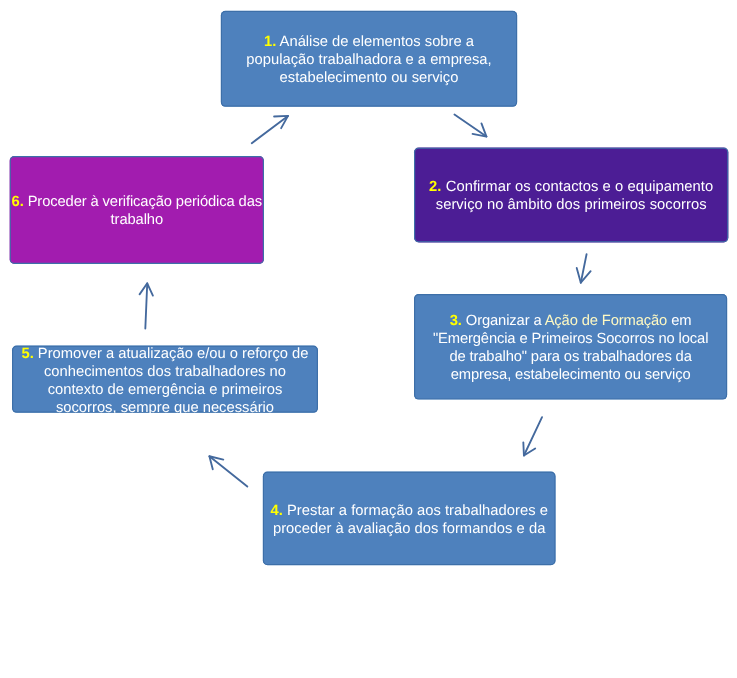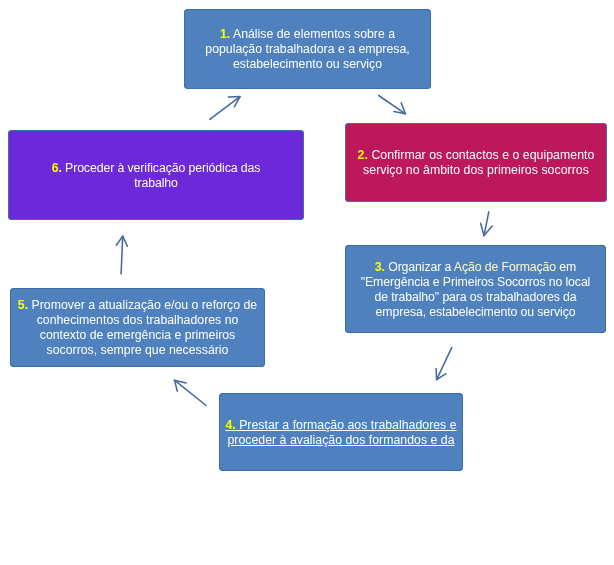"2. Confirmar os contactos e" div.box { background: #be185d -> #4c1d95 }
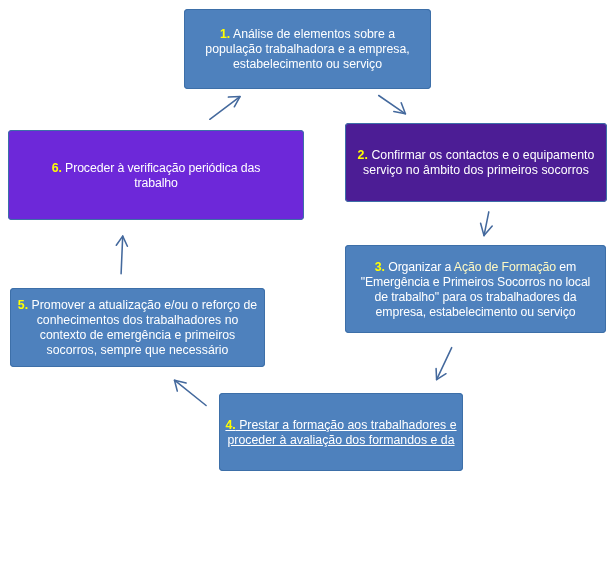"6. Proceder à verificação periódica" div.box { background: #6d28d9 -> #a21caf; width: 296px -> 212px }
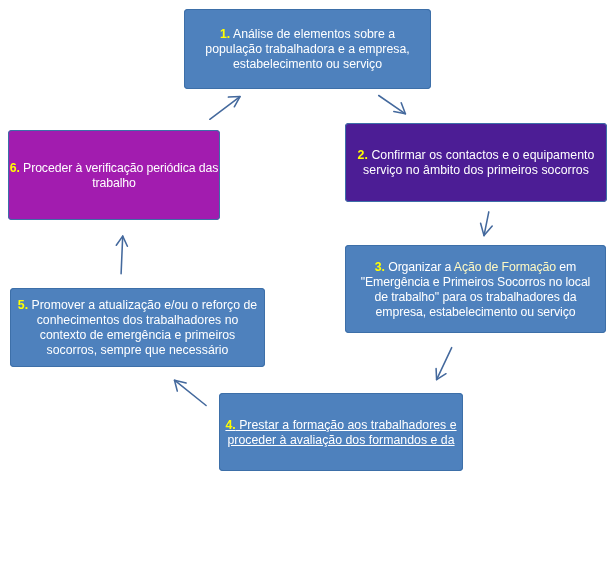"5. Promover a atualização e/ou" div.box { height: 79px -> 56px }
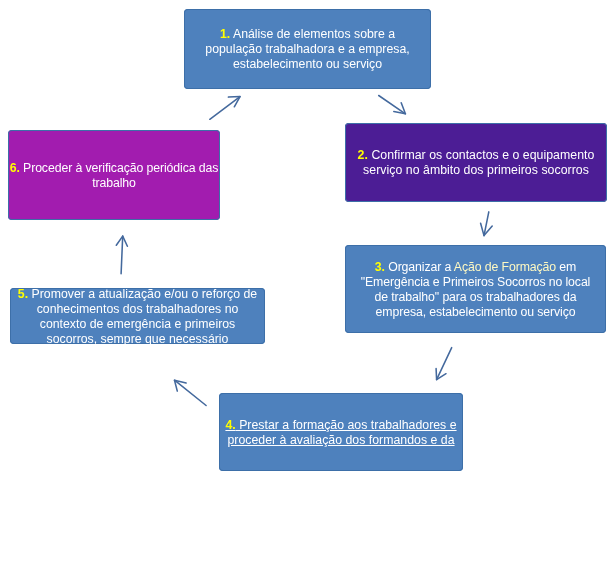"4. Prestar a formação aos" [data-name="step-box-4"] .txt { text-decoration: underline -> none }
